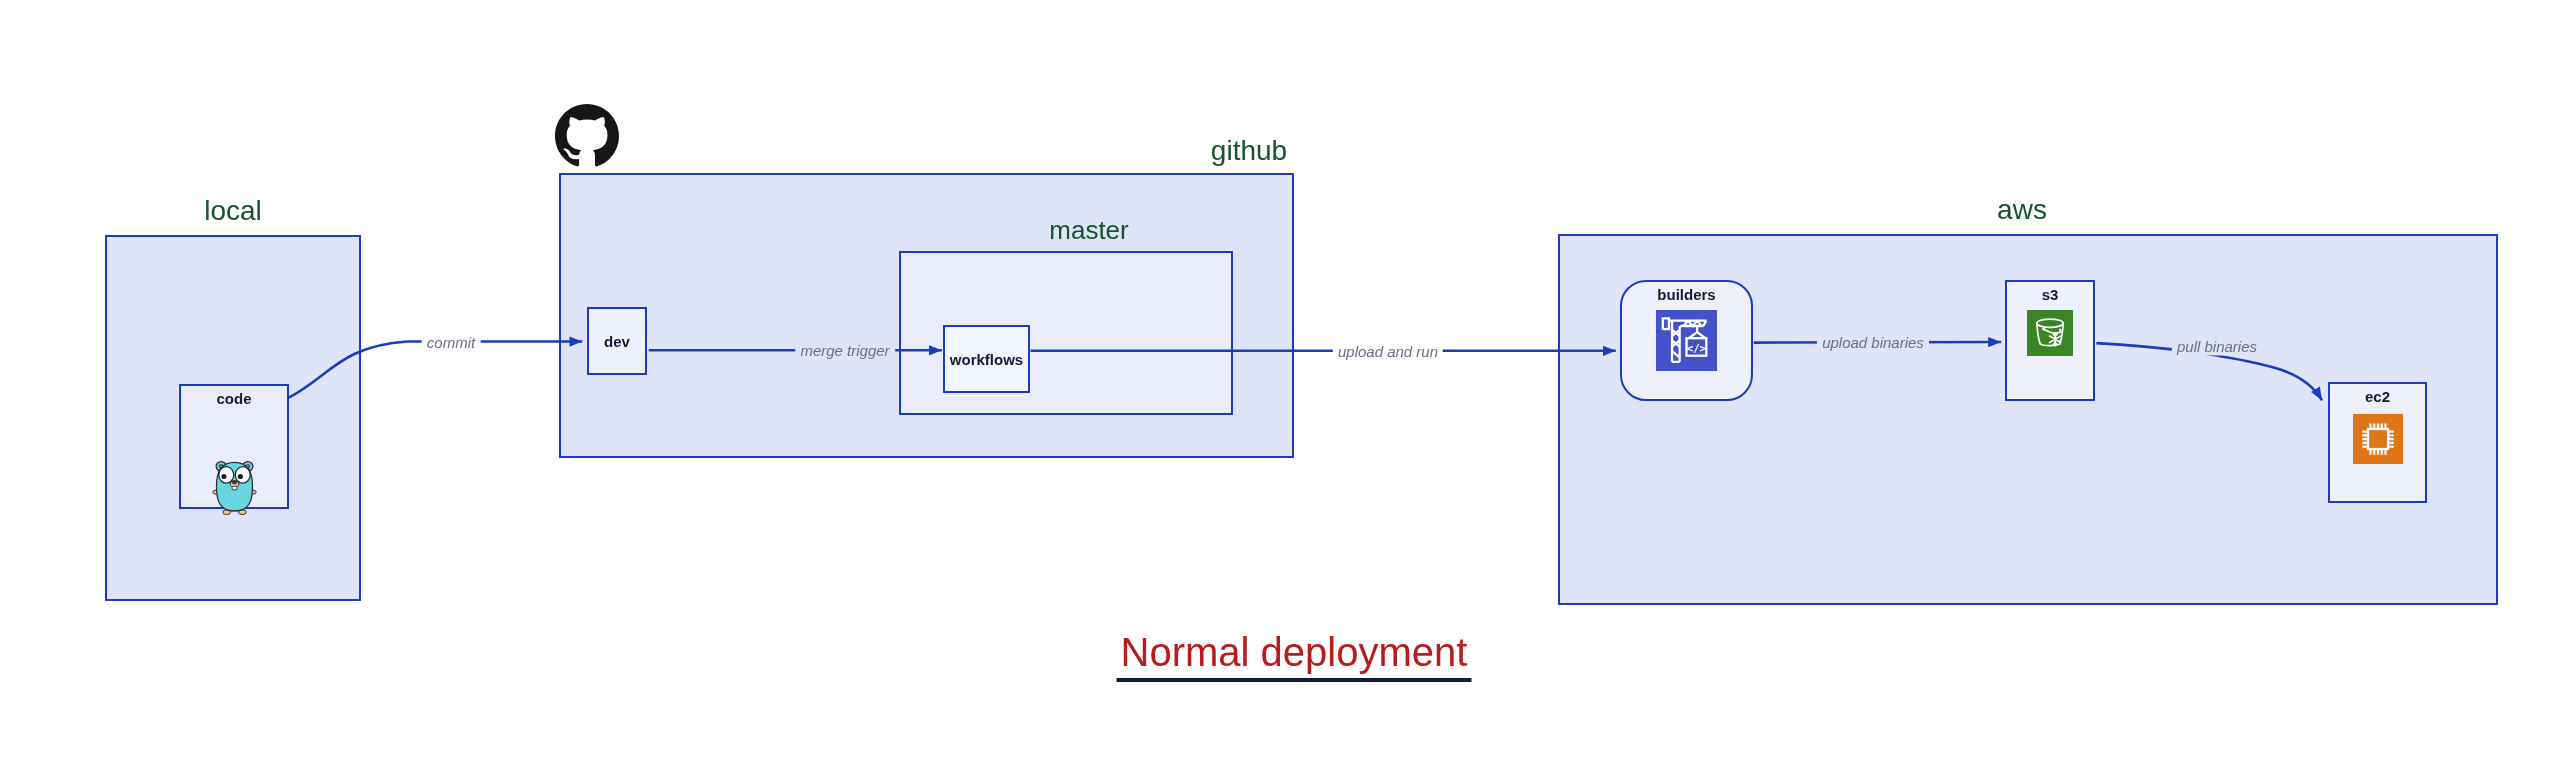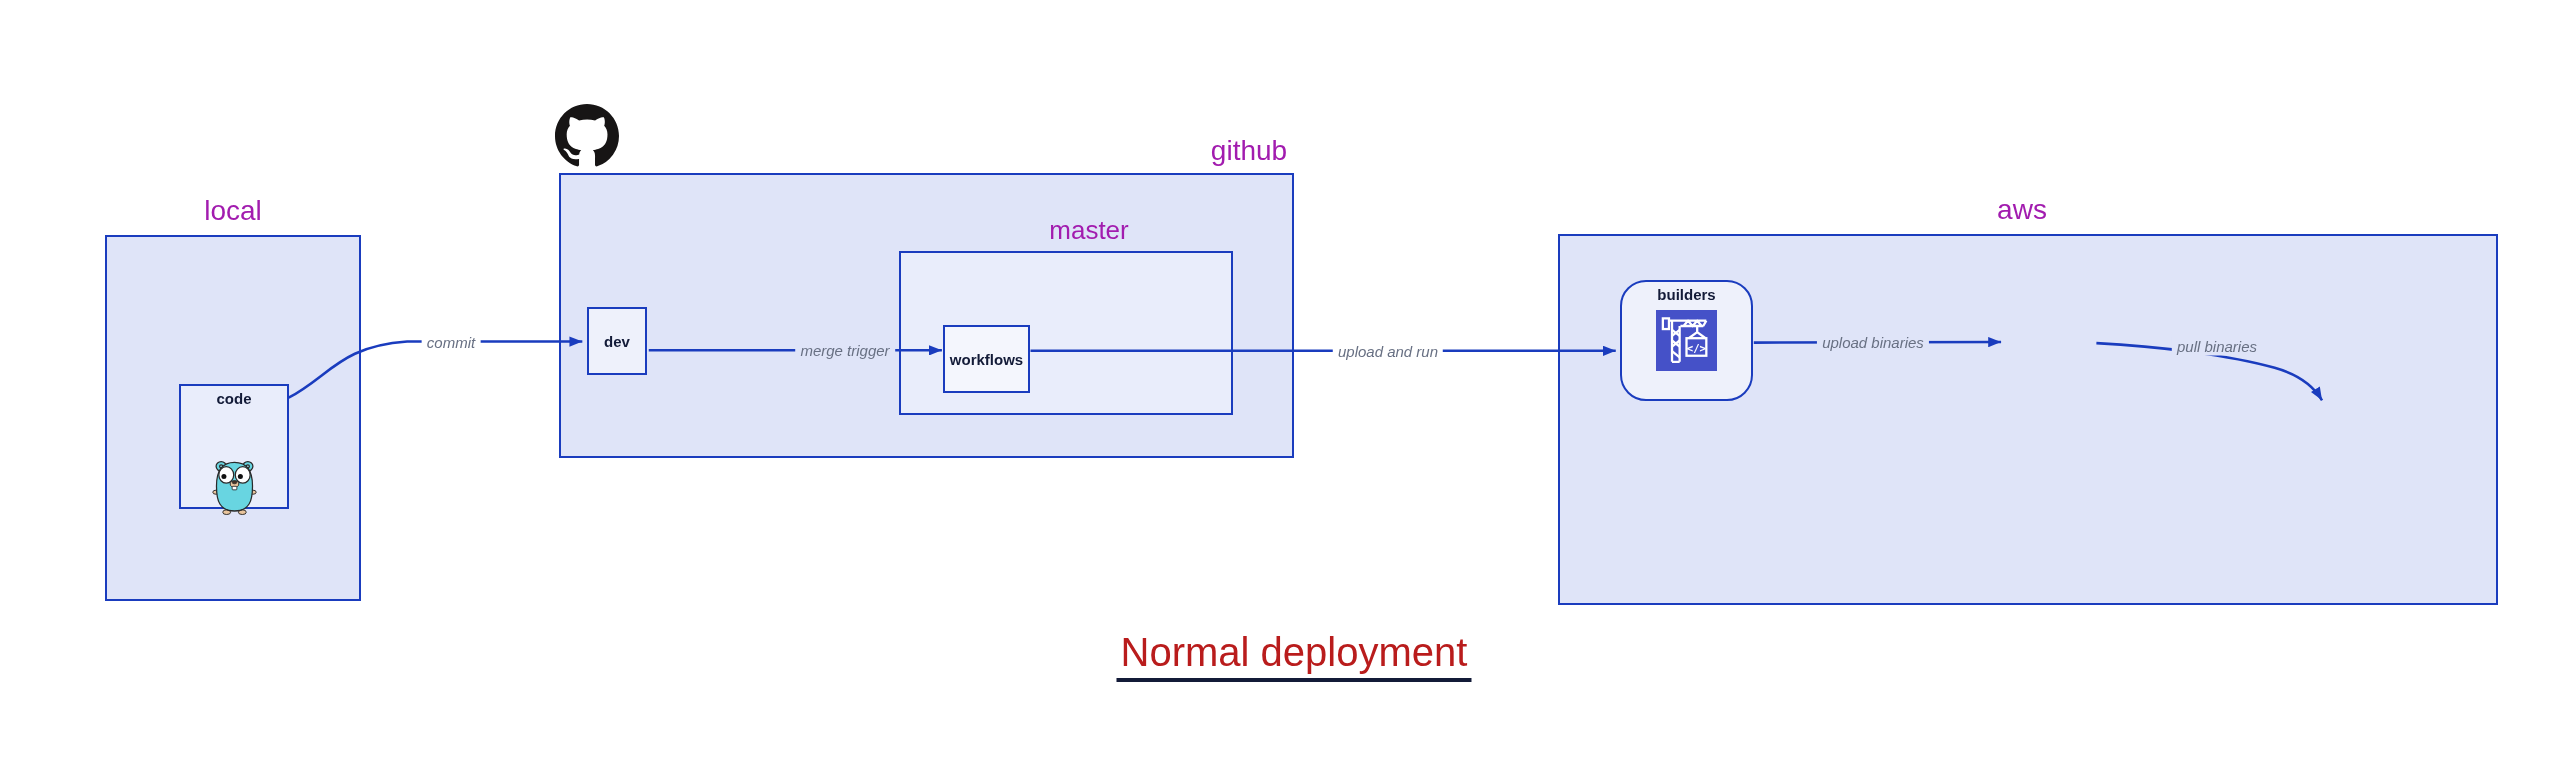"github" .container-label { color: #a21caf -> #14532d }
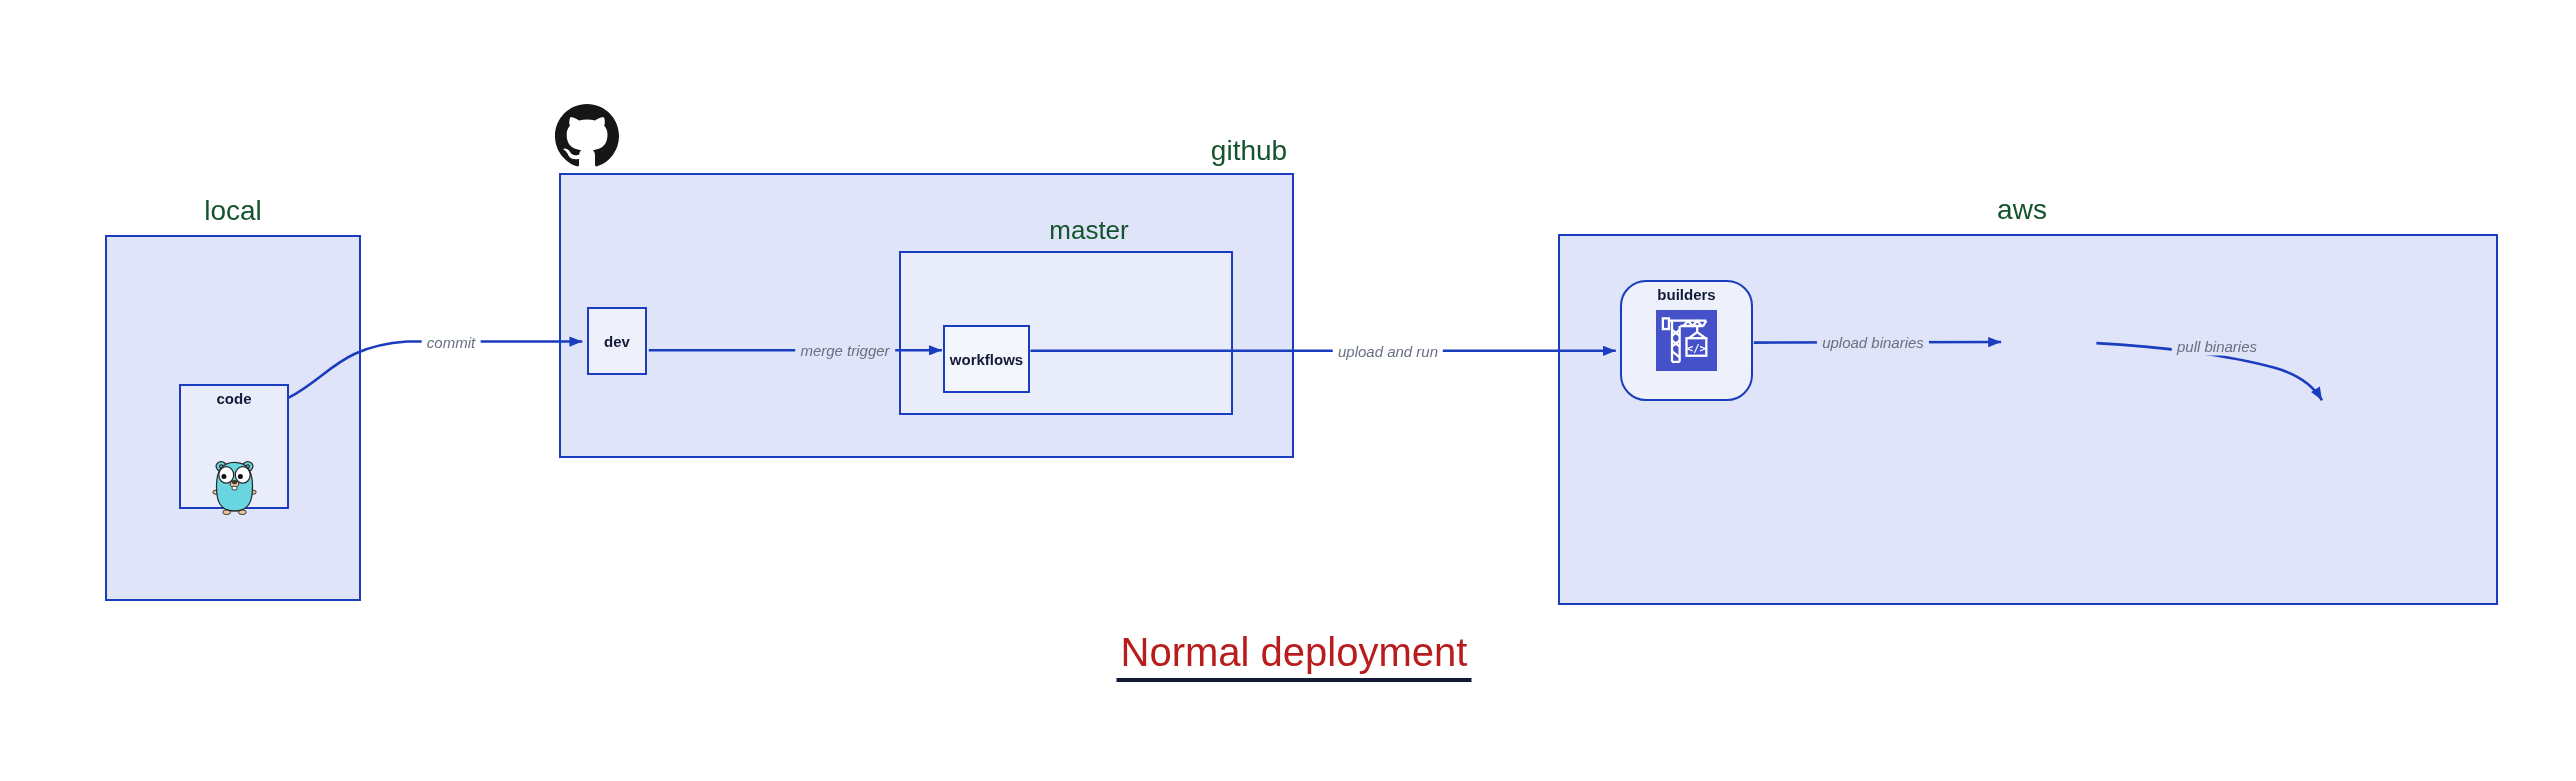"s3" div.node { html: none -> <div> <div>s3</div> <div> <svg> <rect></rect> <g> <ellipse></ellipse> <path></path> <path></path> <path></path> <path></path> <path></path> <path></path> </g> <circle></circle> </svg> </div> </div> }
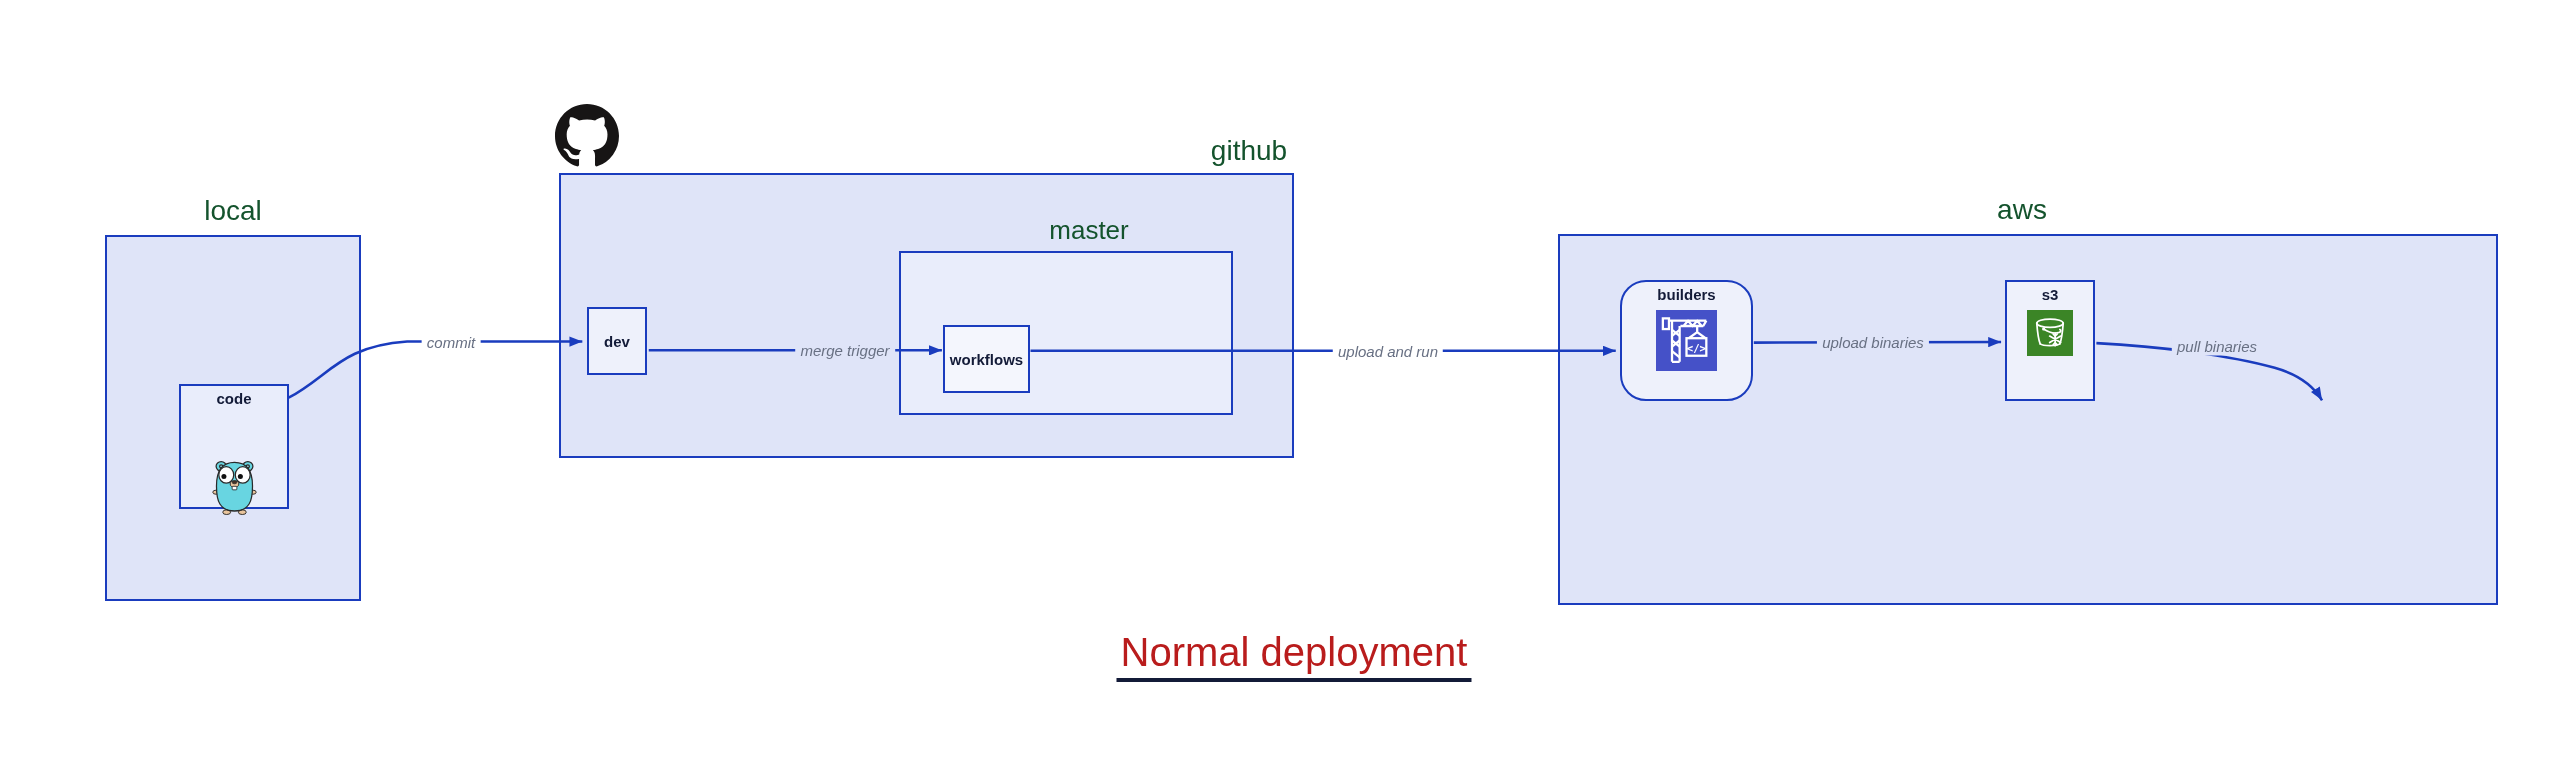"ec2" div.node { html: none -> <div> <div>ec2</div> <div> <svg> <rect></rect> <rect></rect> <path></path> </svg> </div> </div> }
